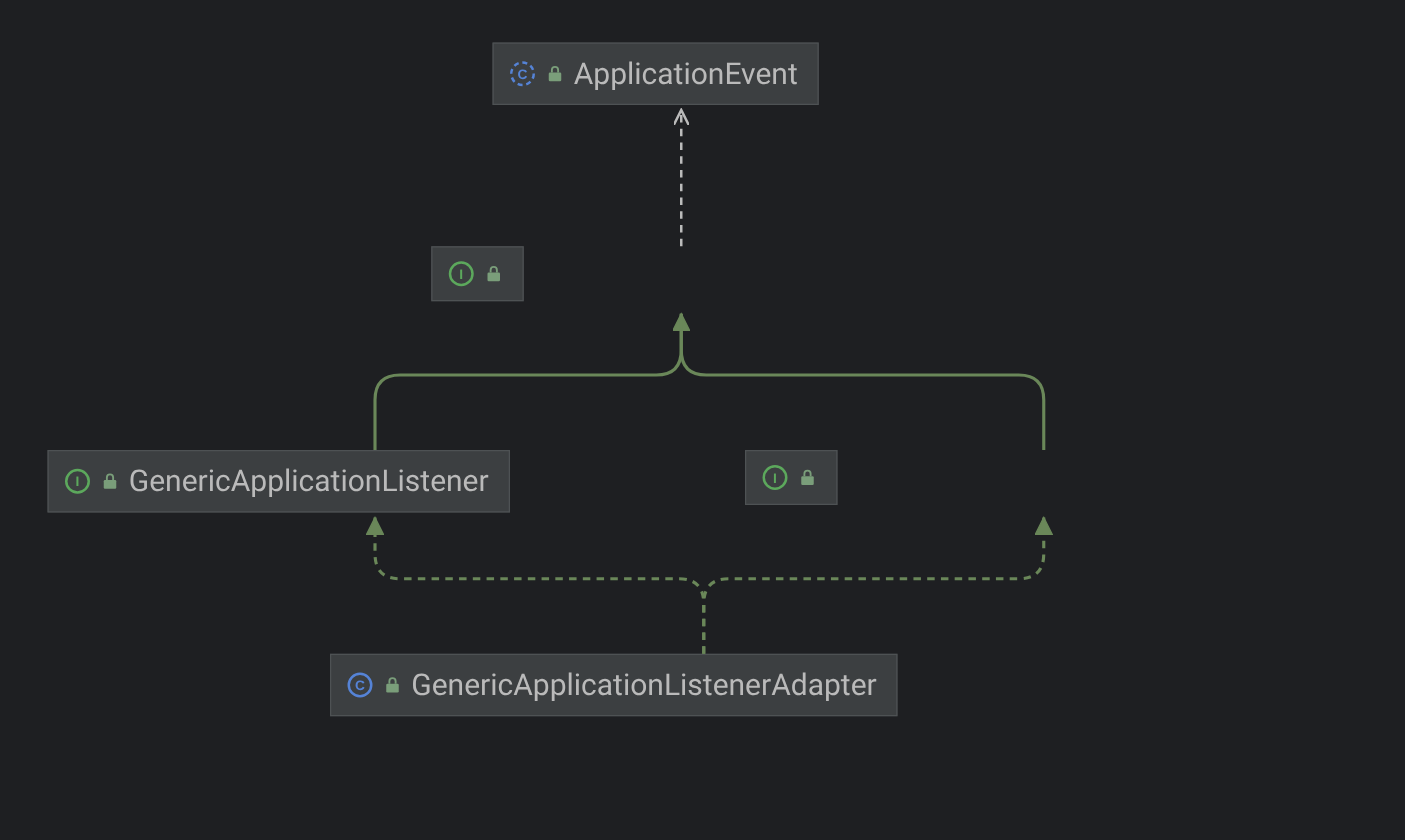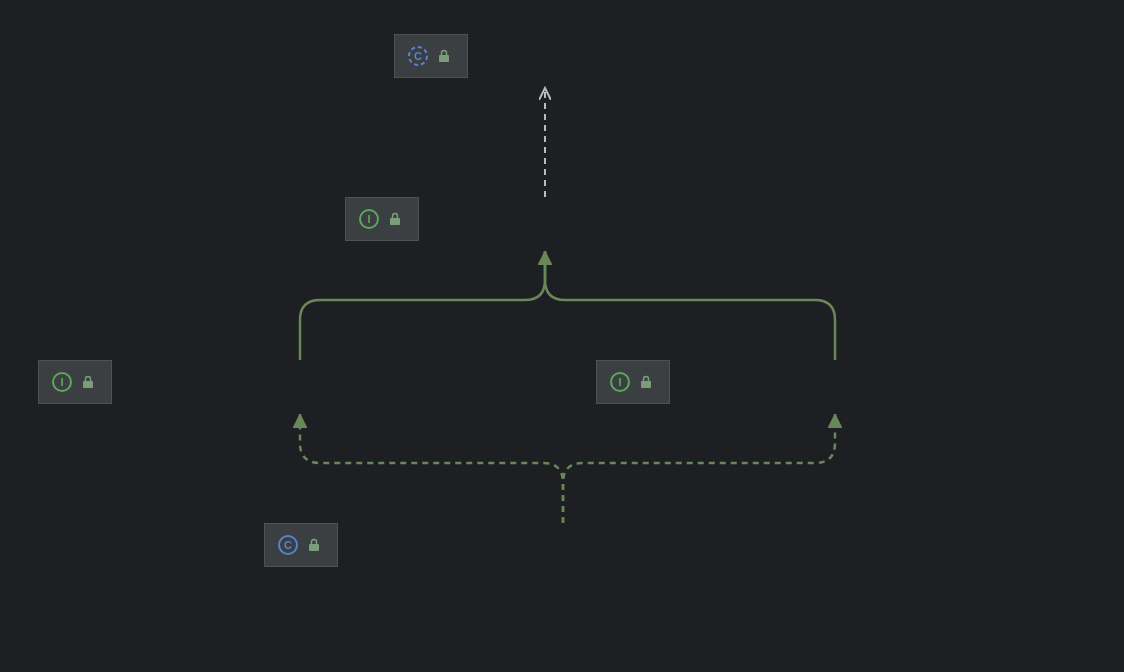"ApplicationEvent" span { html: none -> <span>ApplicationEvent</span> }
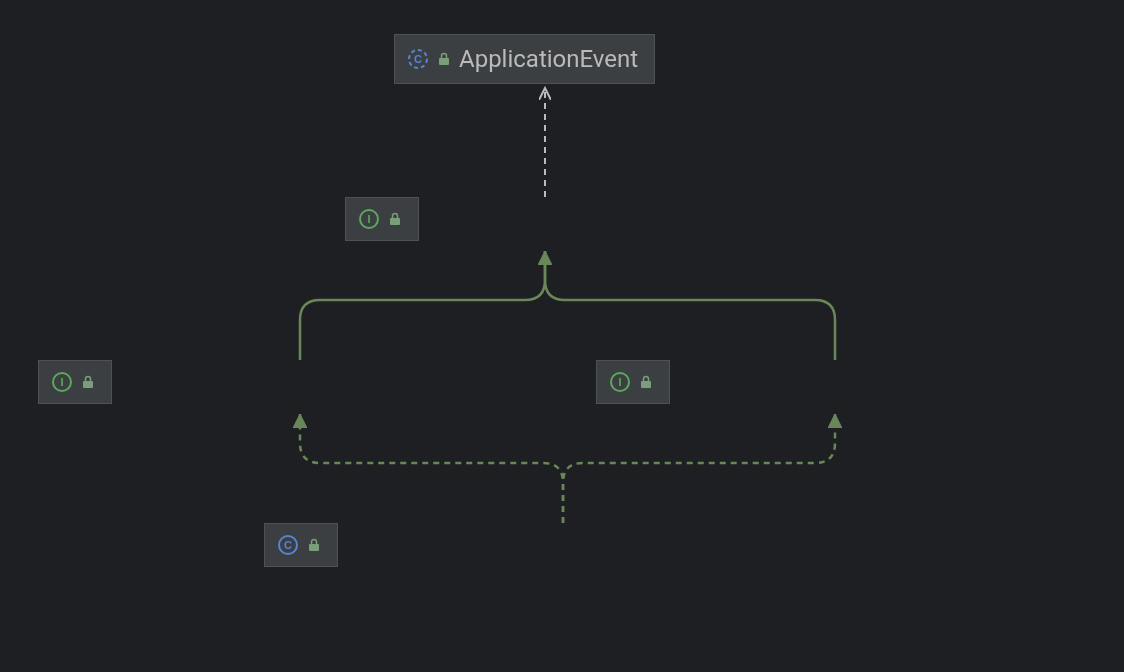"GenericApplicationListener" span { html: none -> <span>GenericApplicationListener</span> }
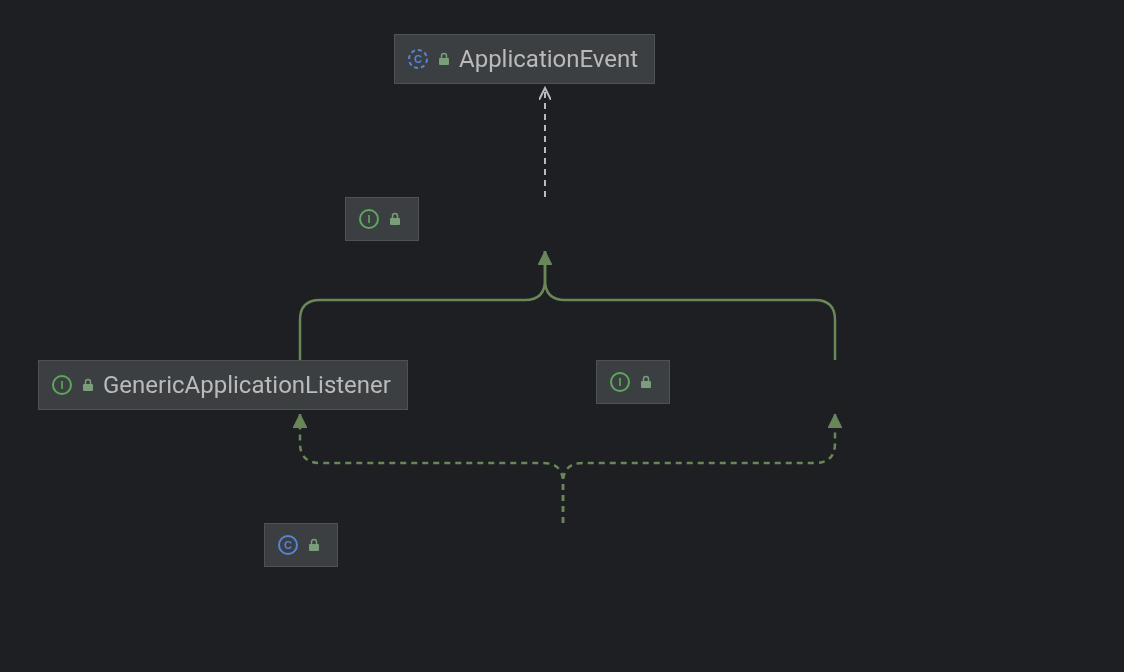"GenericApplicationListenerAdapter" span { html: none -> <span>GenericApplicationListenerAdapter</span> }
